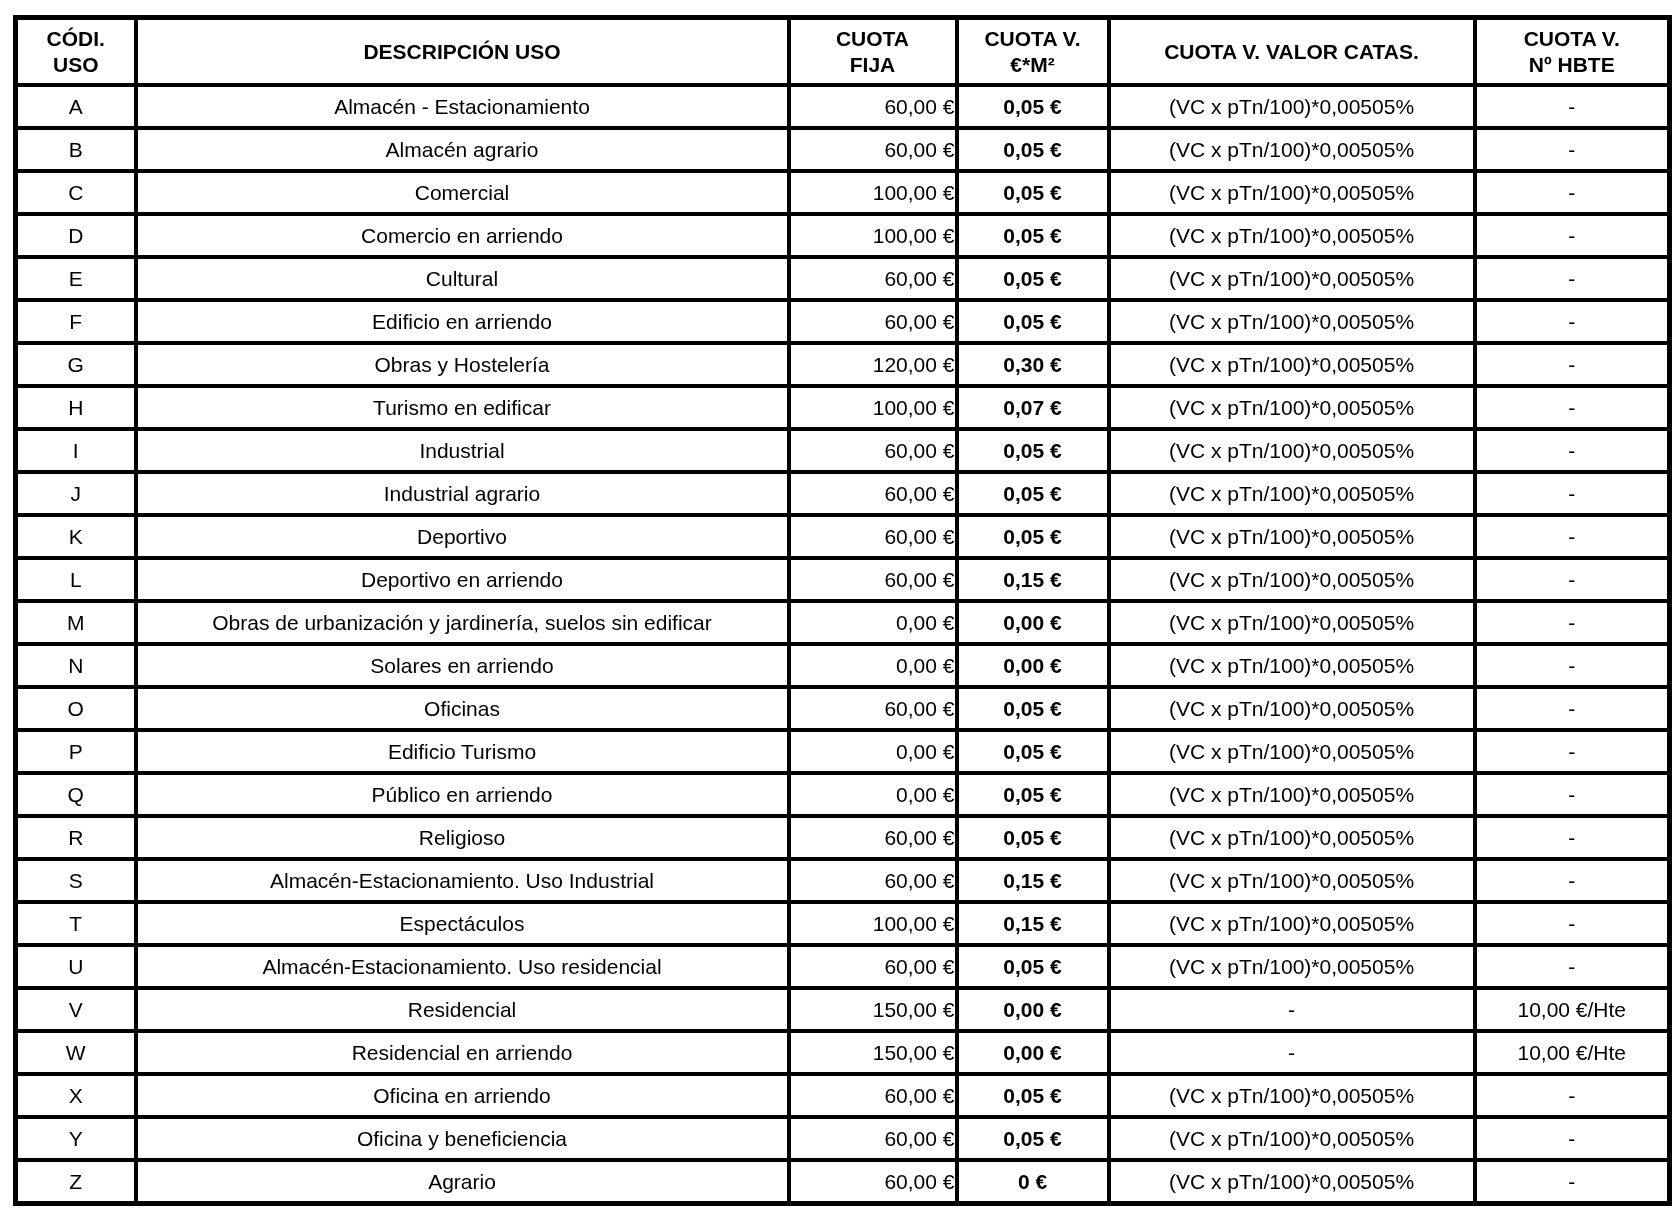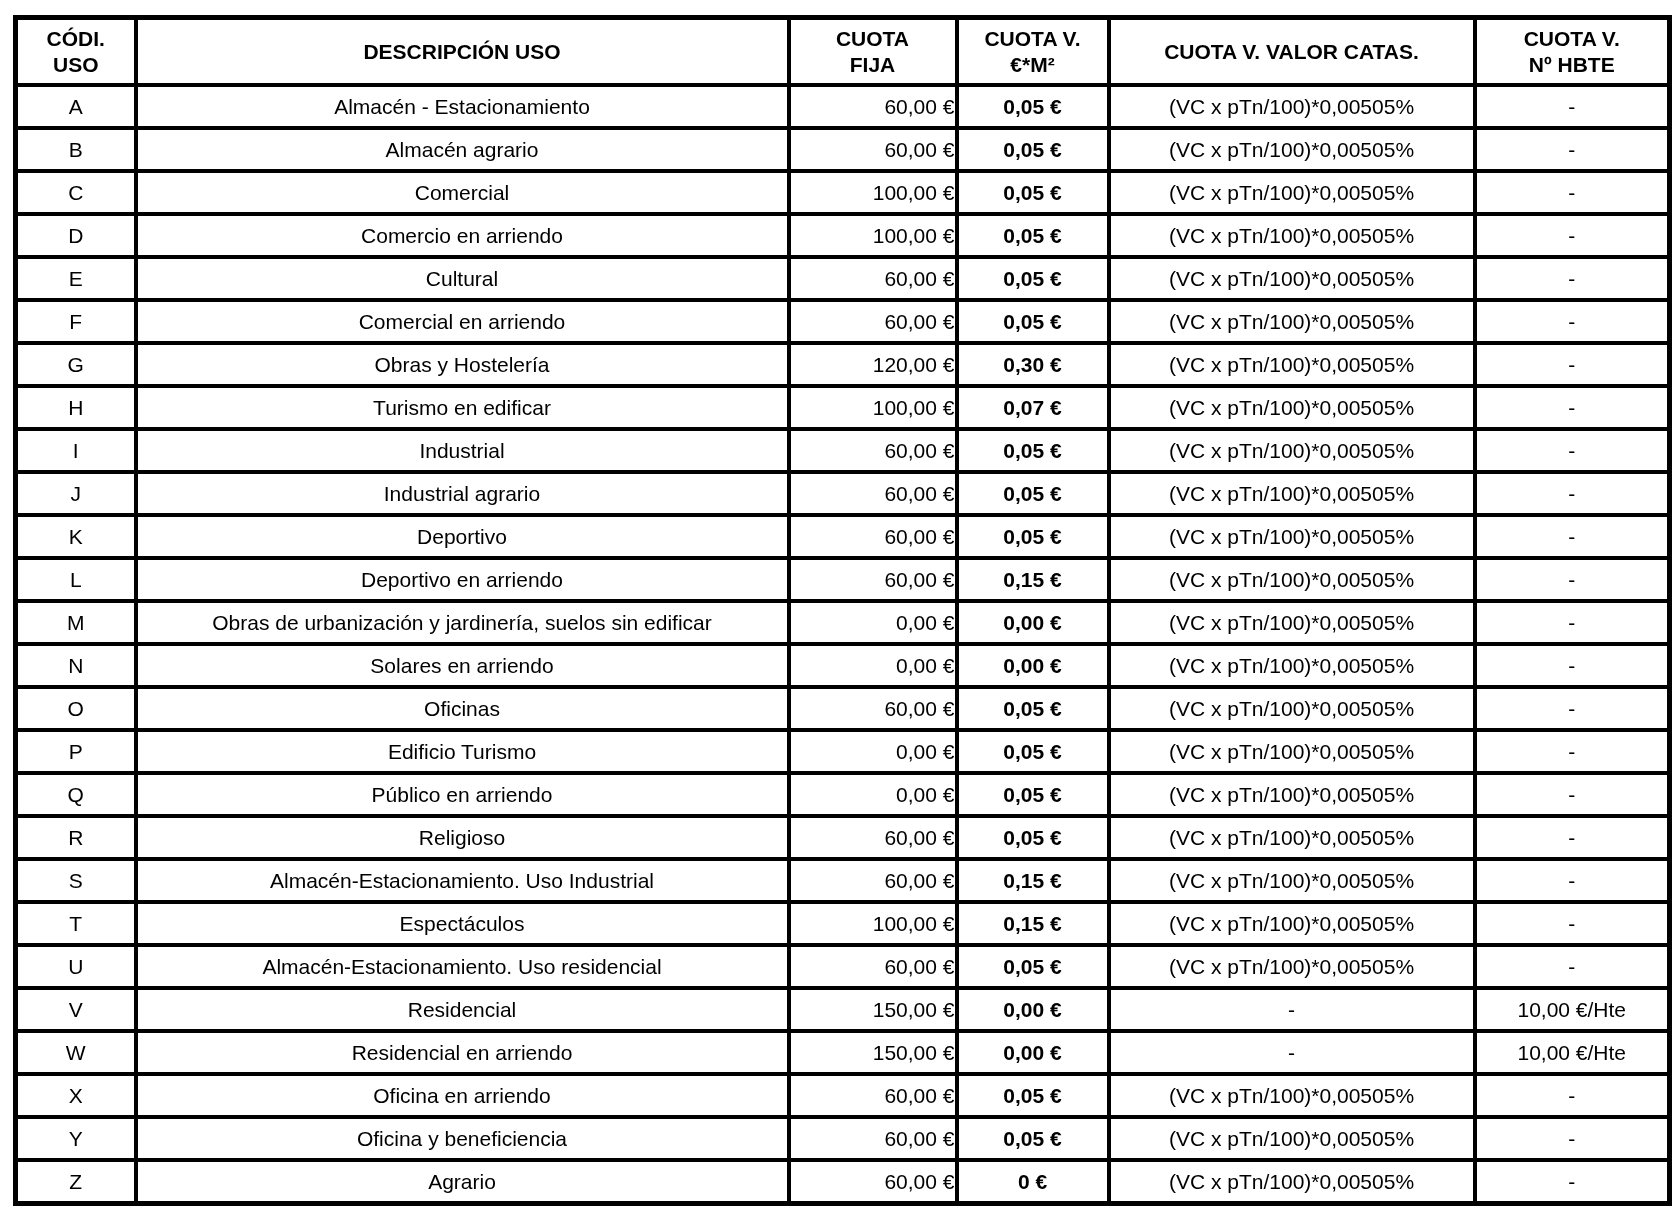"Comercial en arriendo" td.c1 { text: Comercial -> Edificio }
